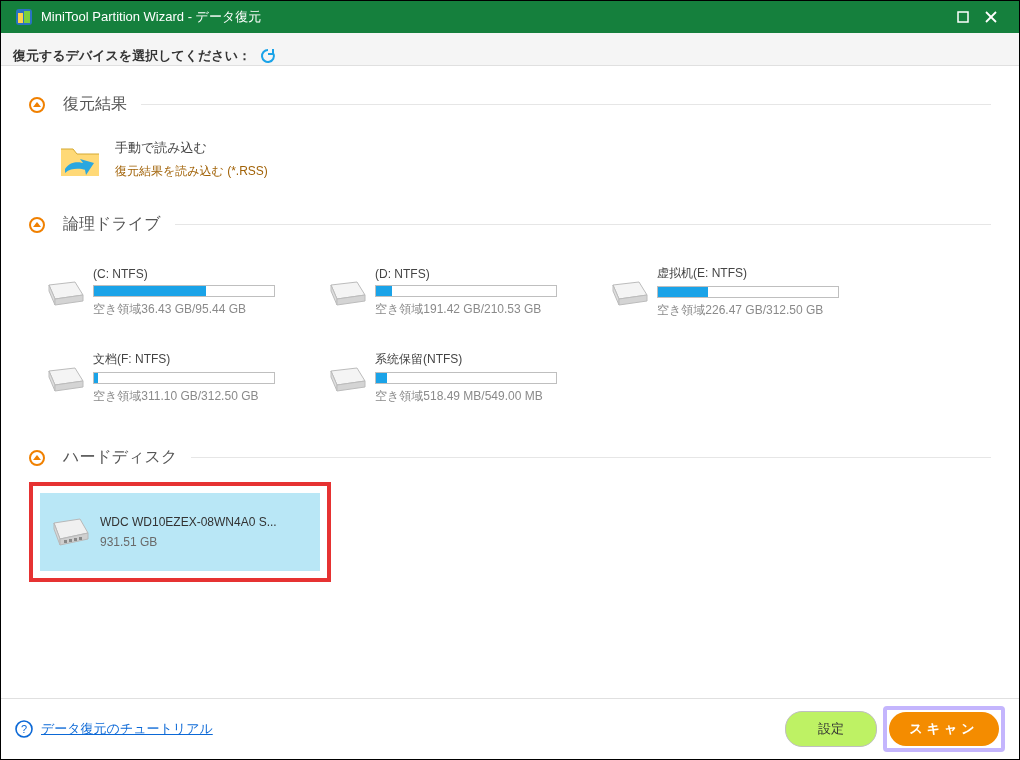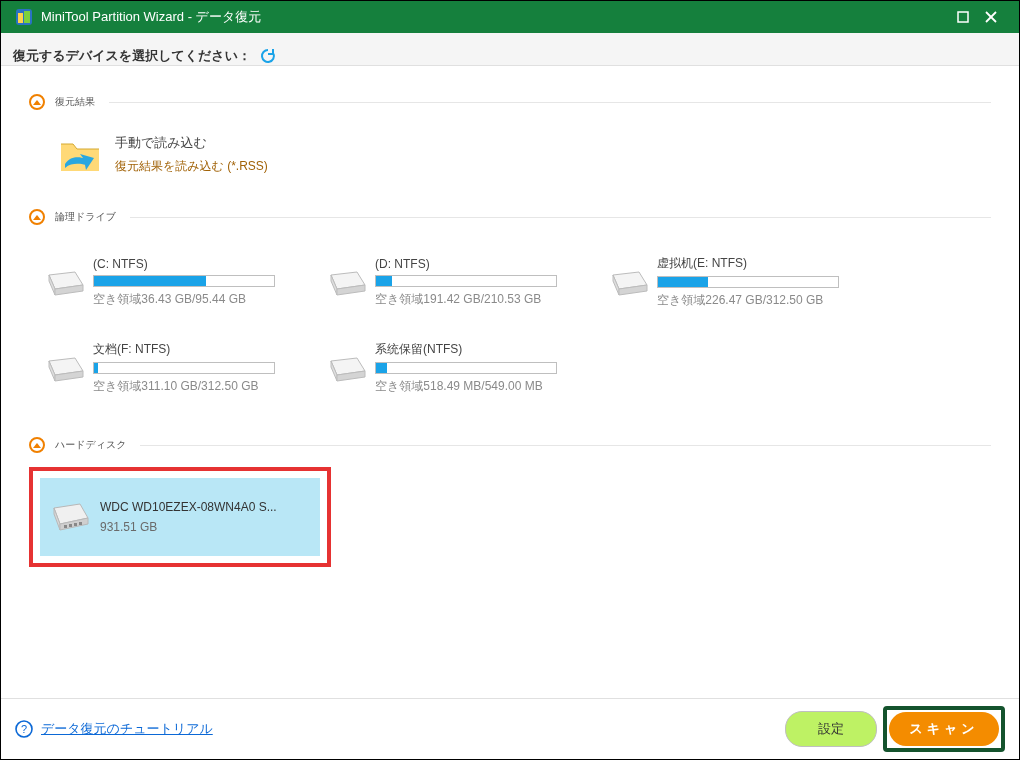"復元結果" .section-head .label { font-size: 10px -> 16px; margin-left: none -> 8px }
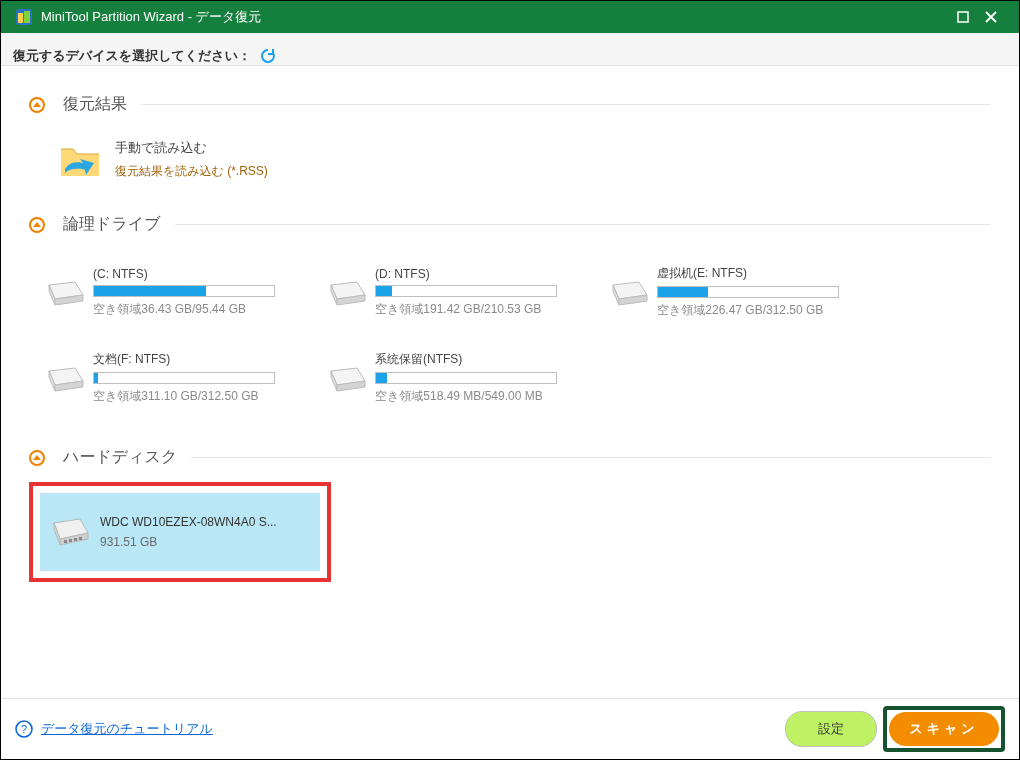"スキャン" .scan-wrap { border: 4px solid #14532d -> 4px solid #c4b5fd }
